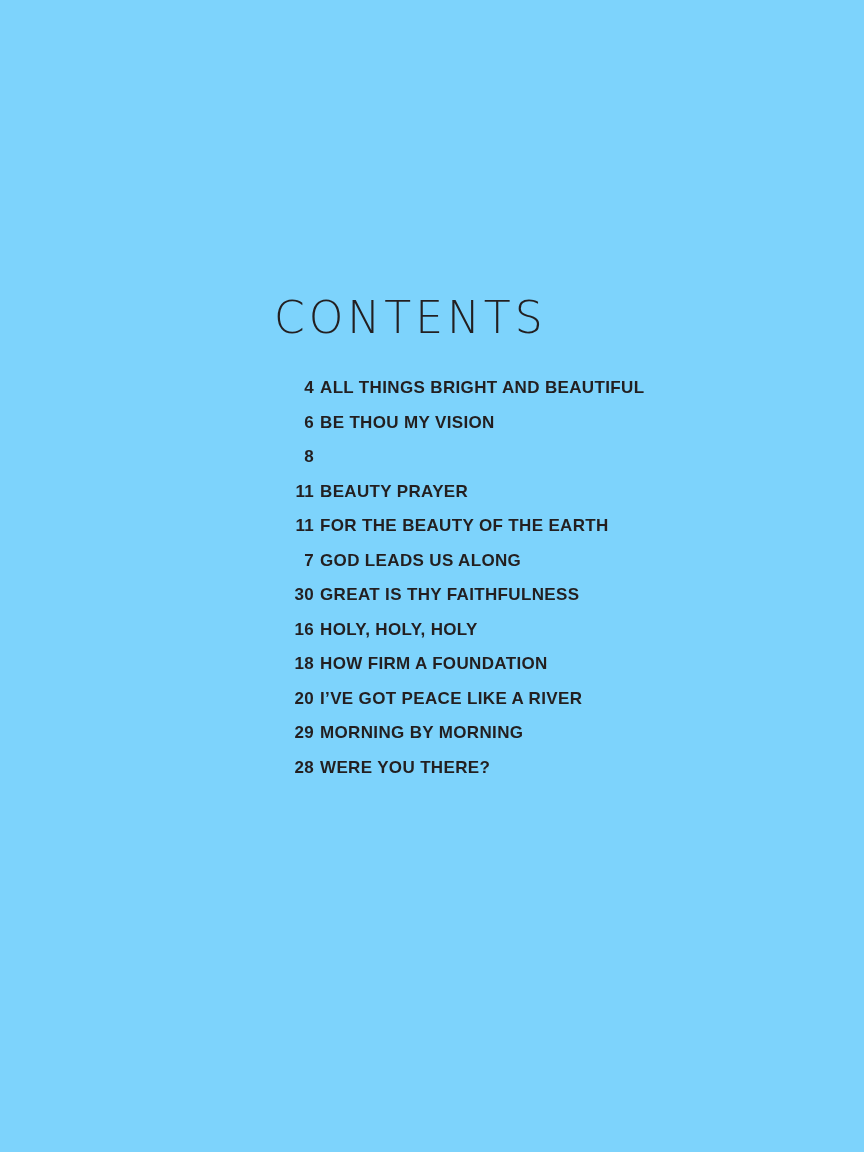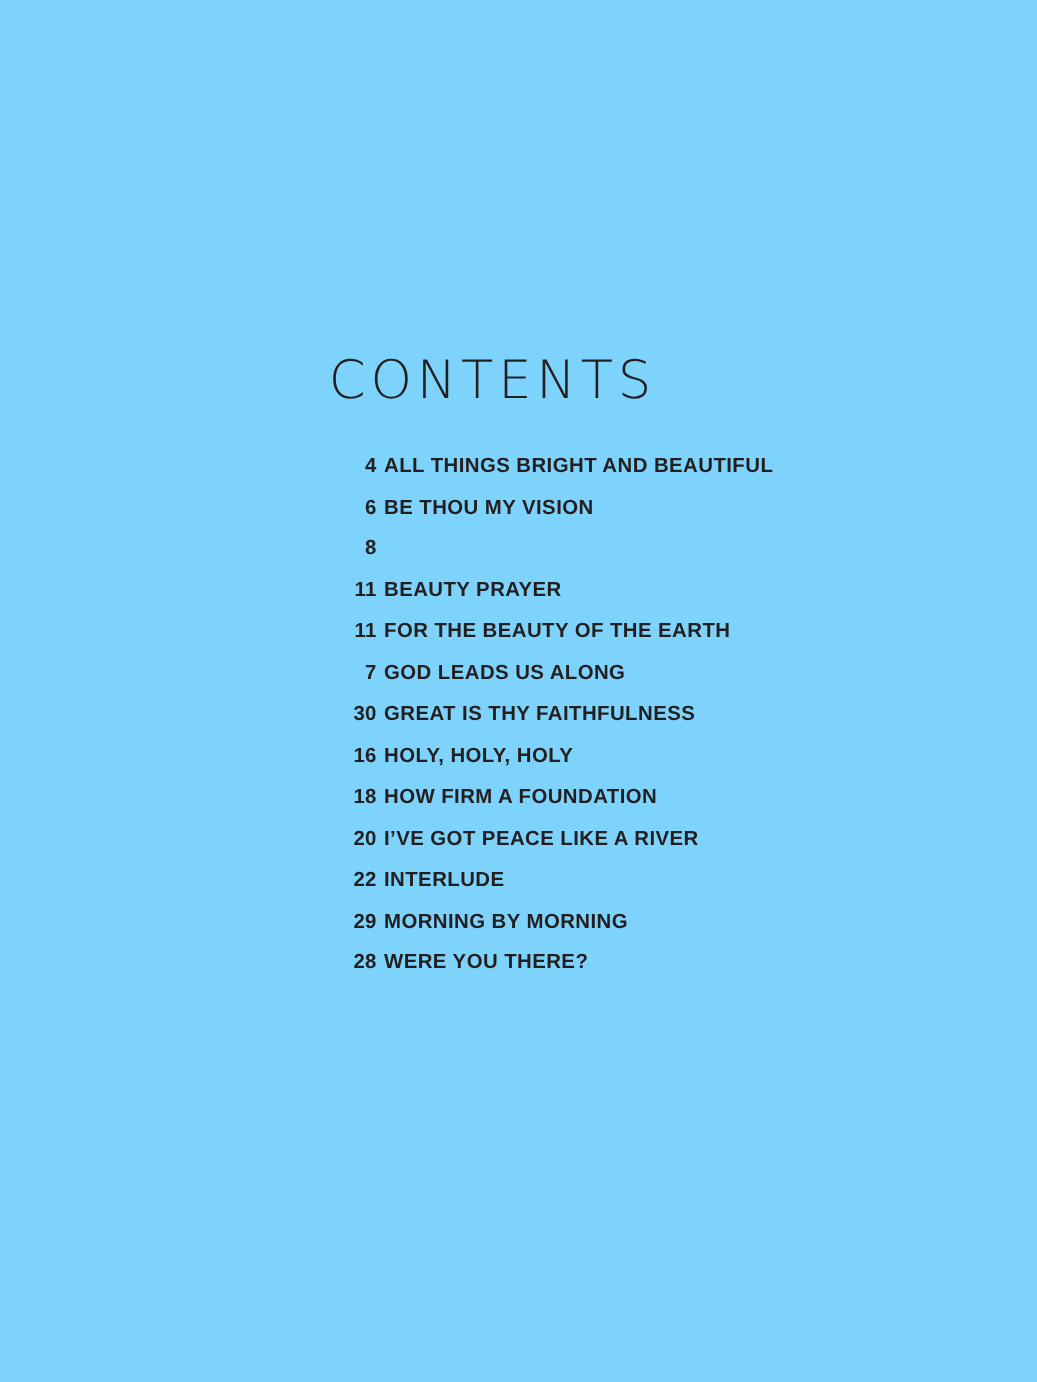"22" li.toc-row { html: <li> <span>22</span> <span>INTERLUDE</span> </li> -> none }
